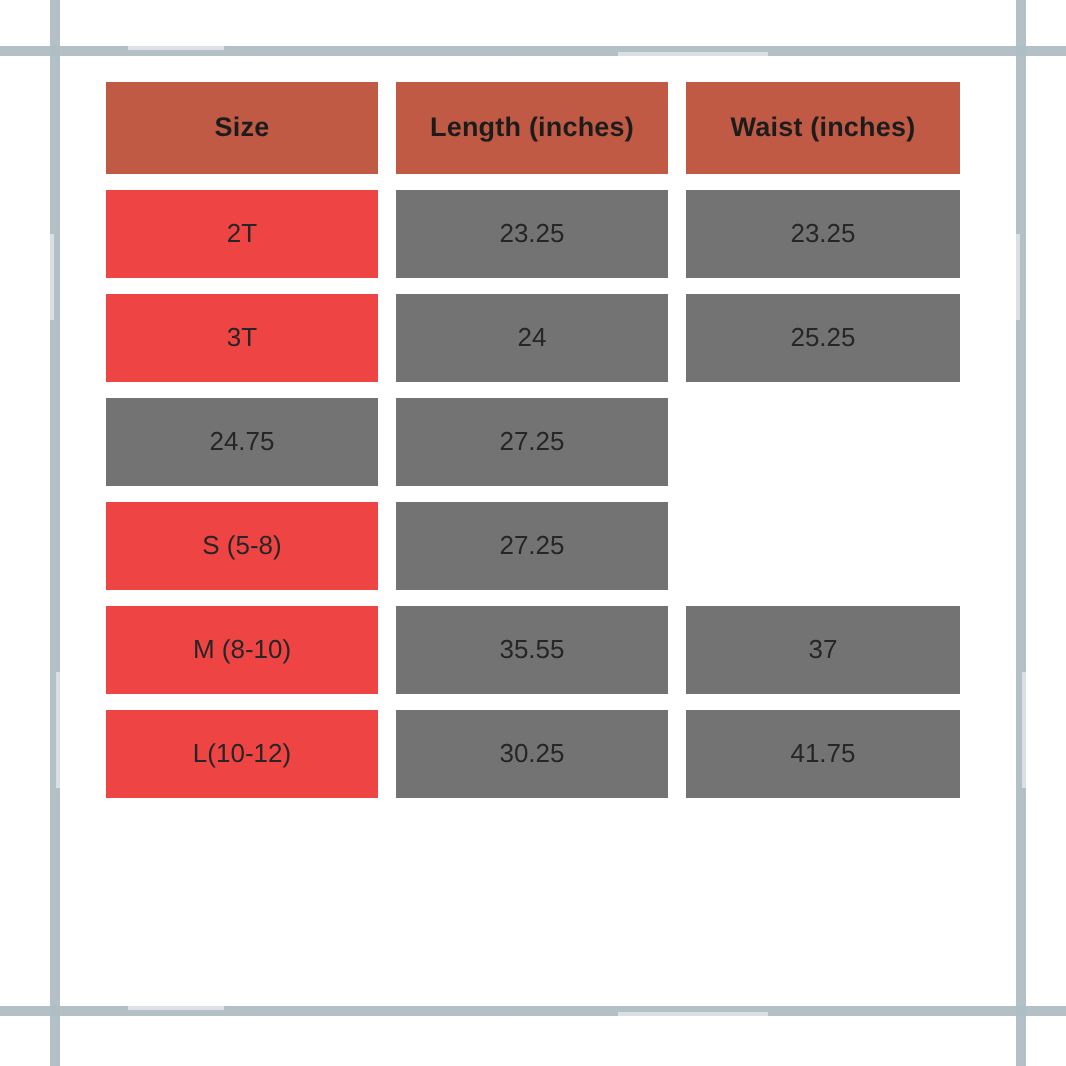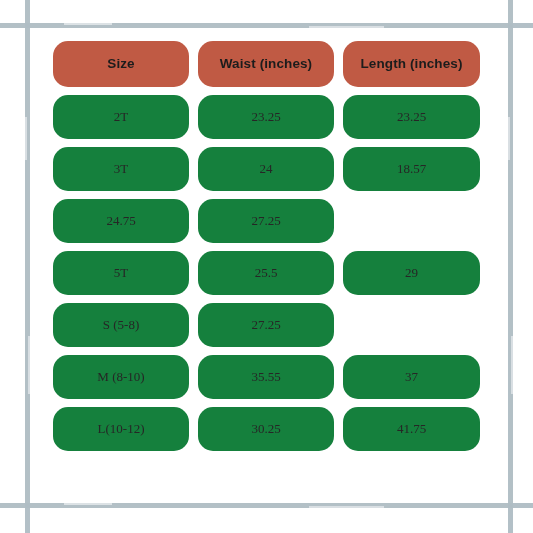"Size" .cell { border-radius: 15px -> none }
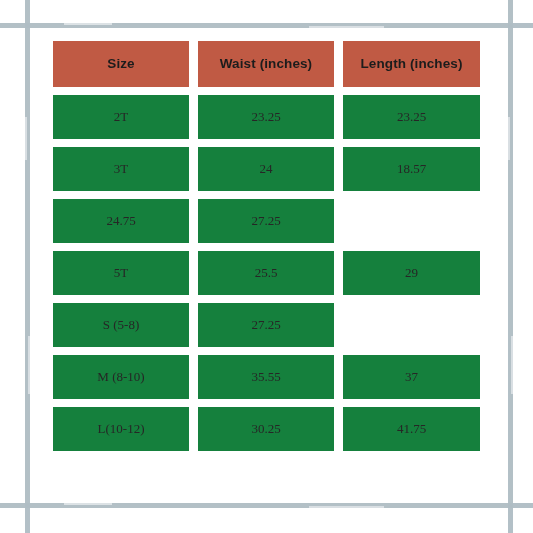"Waist (inches)" div.cell { order: before "Length (inches)" -> after "Length (inches)" }
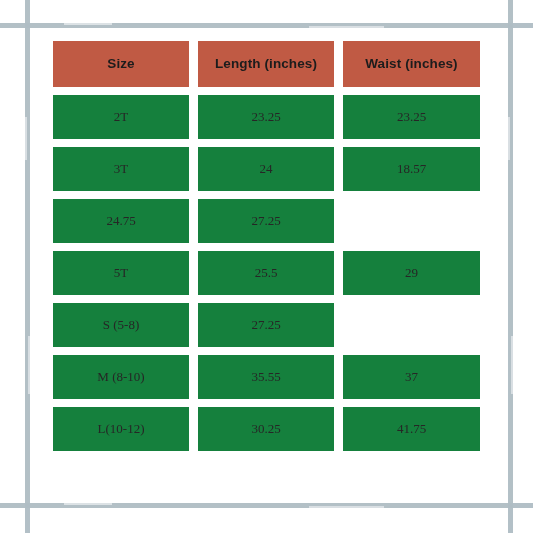"2T" .cell-size { background: #15803d -> #ef4444; font-family: Liberation Serif, serif -> none }
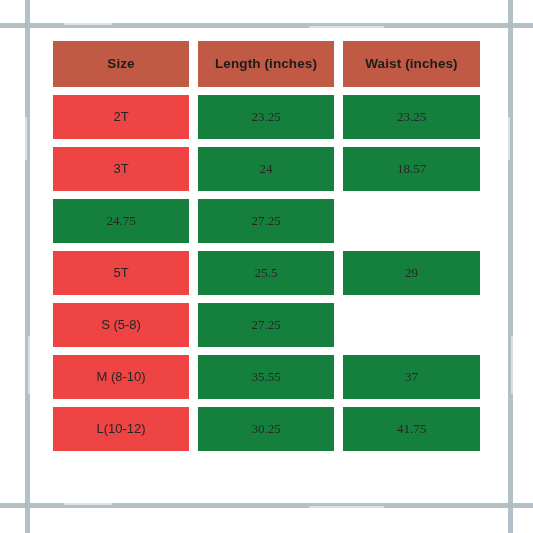"23.25" .cell-value { background: #15803d -> #737373; font-family: Liberation Serif, serif -> none }
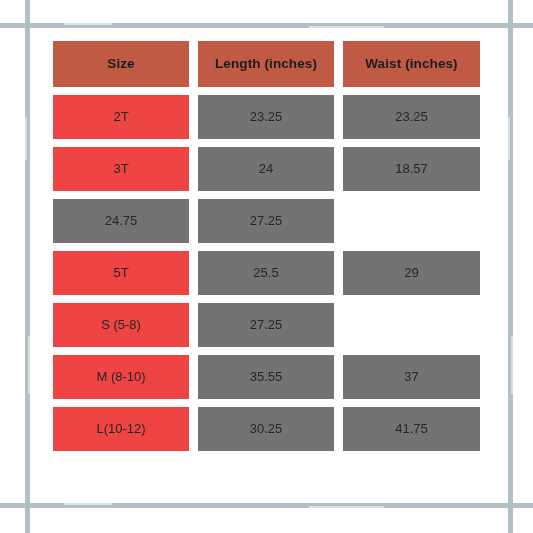"18.57" div.cell { text: 18.57 -> 25.25 }
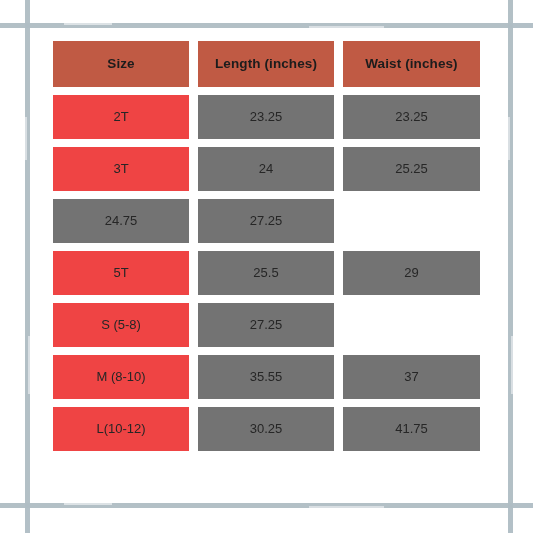"5T" div.table-row { html: <div> <div>5T</div> <div>25.5</div> <div>29</div> </div> -> none }
